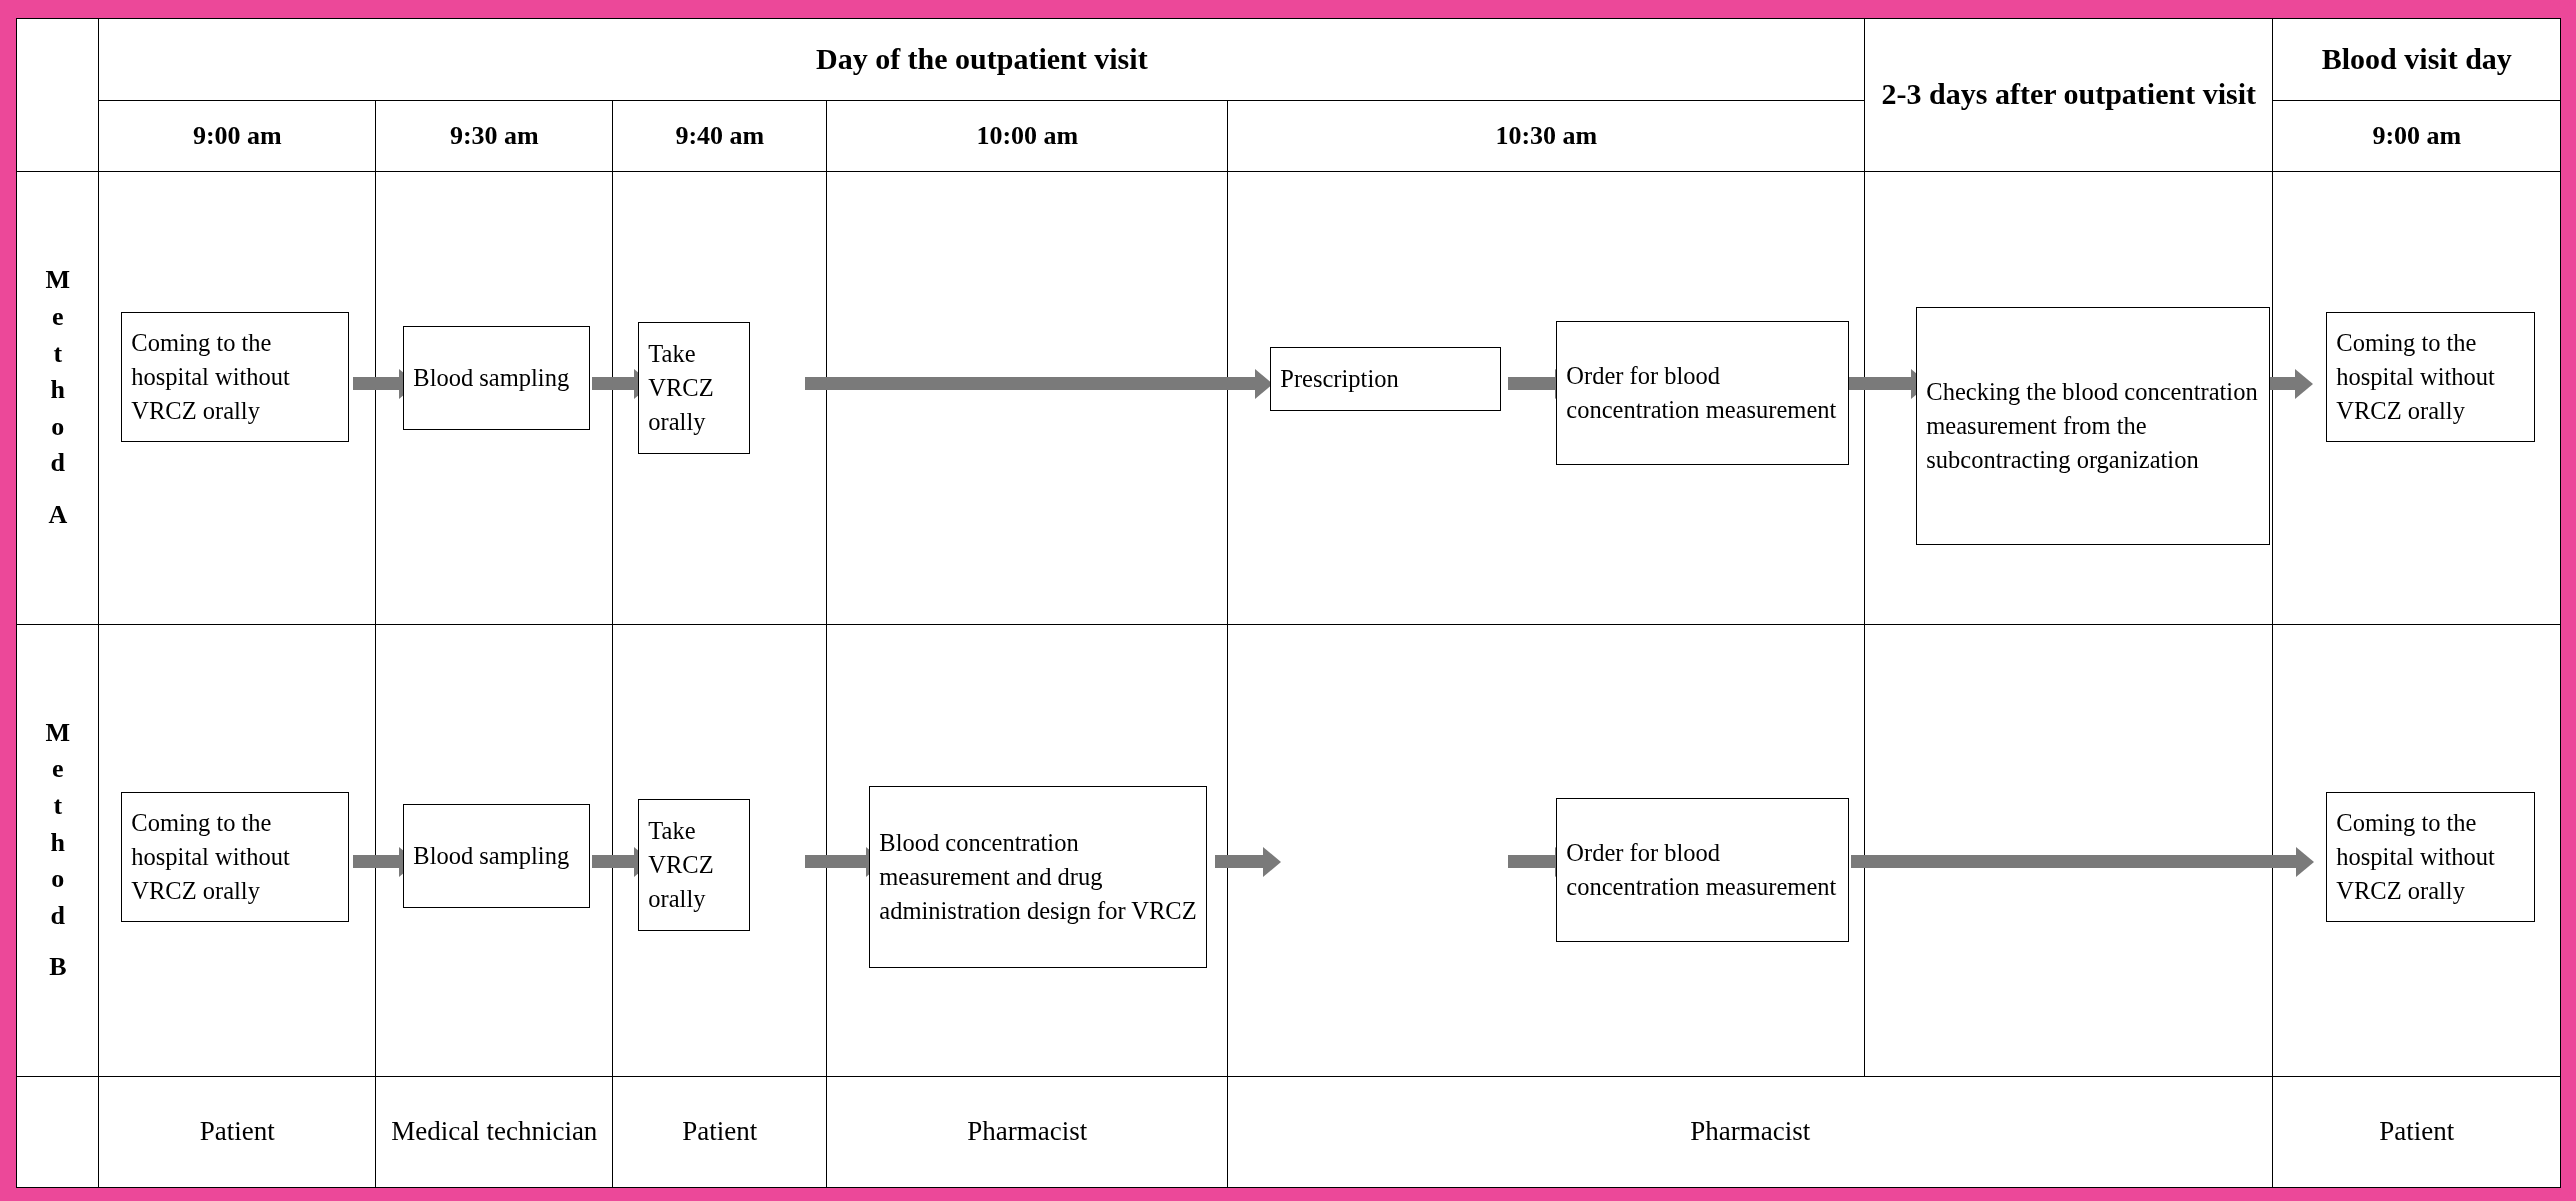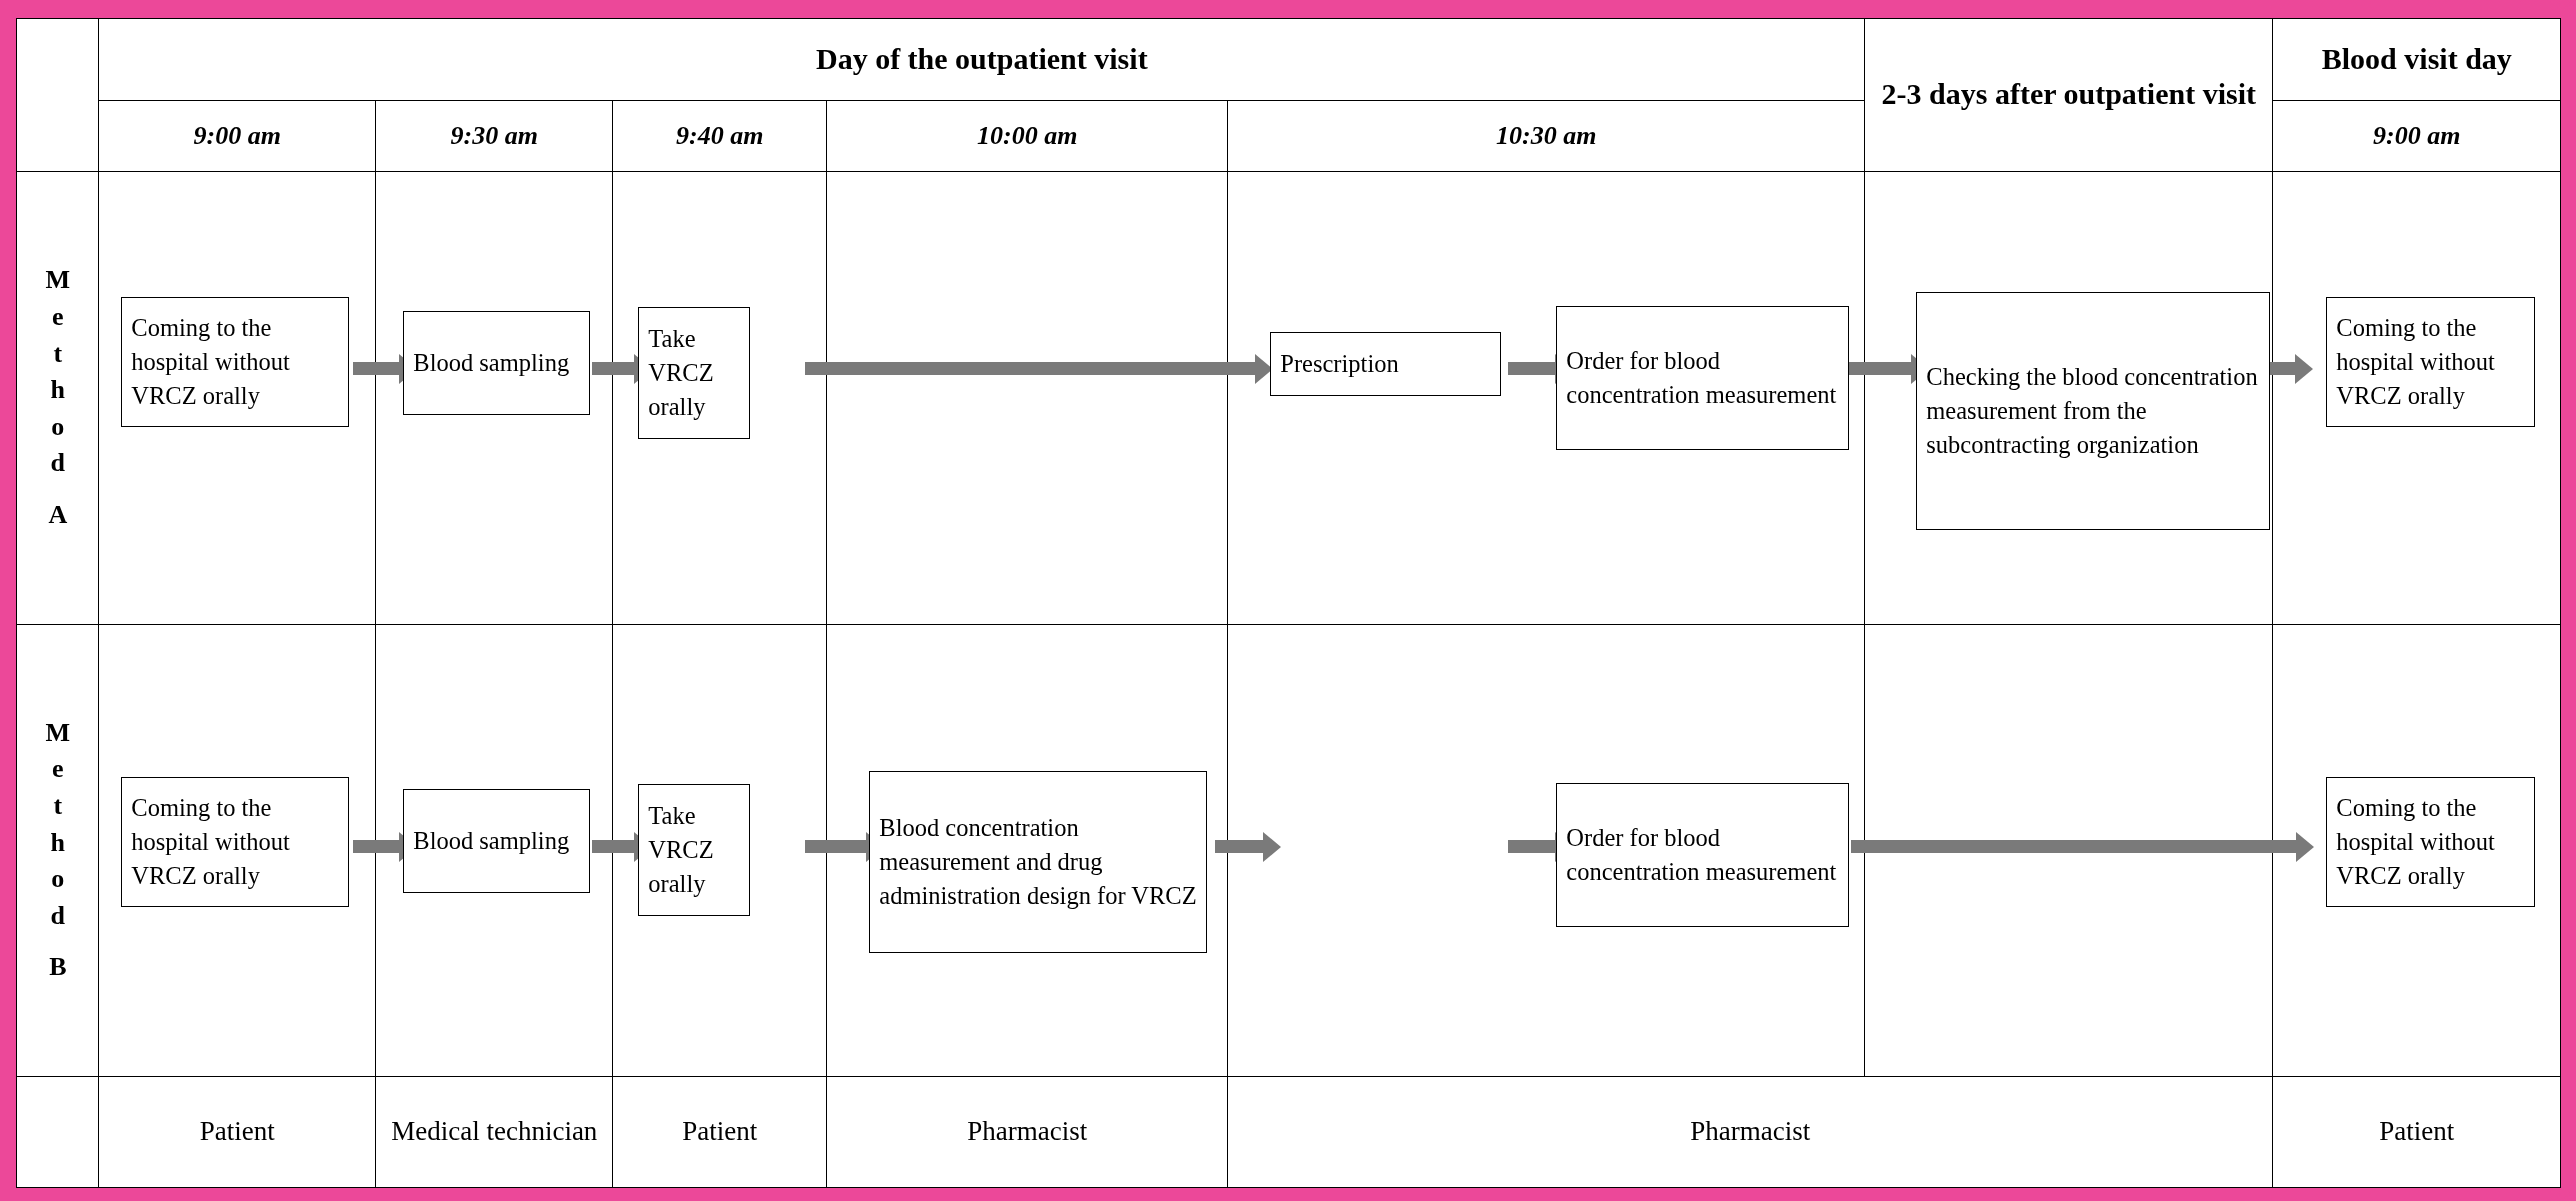"9:00 am" .hdr-sub { font-style: italic -> none }
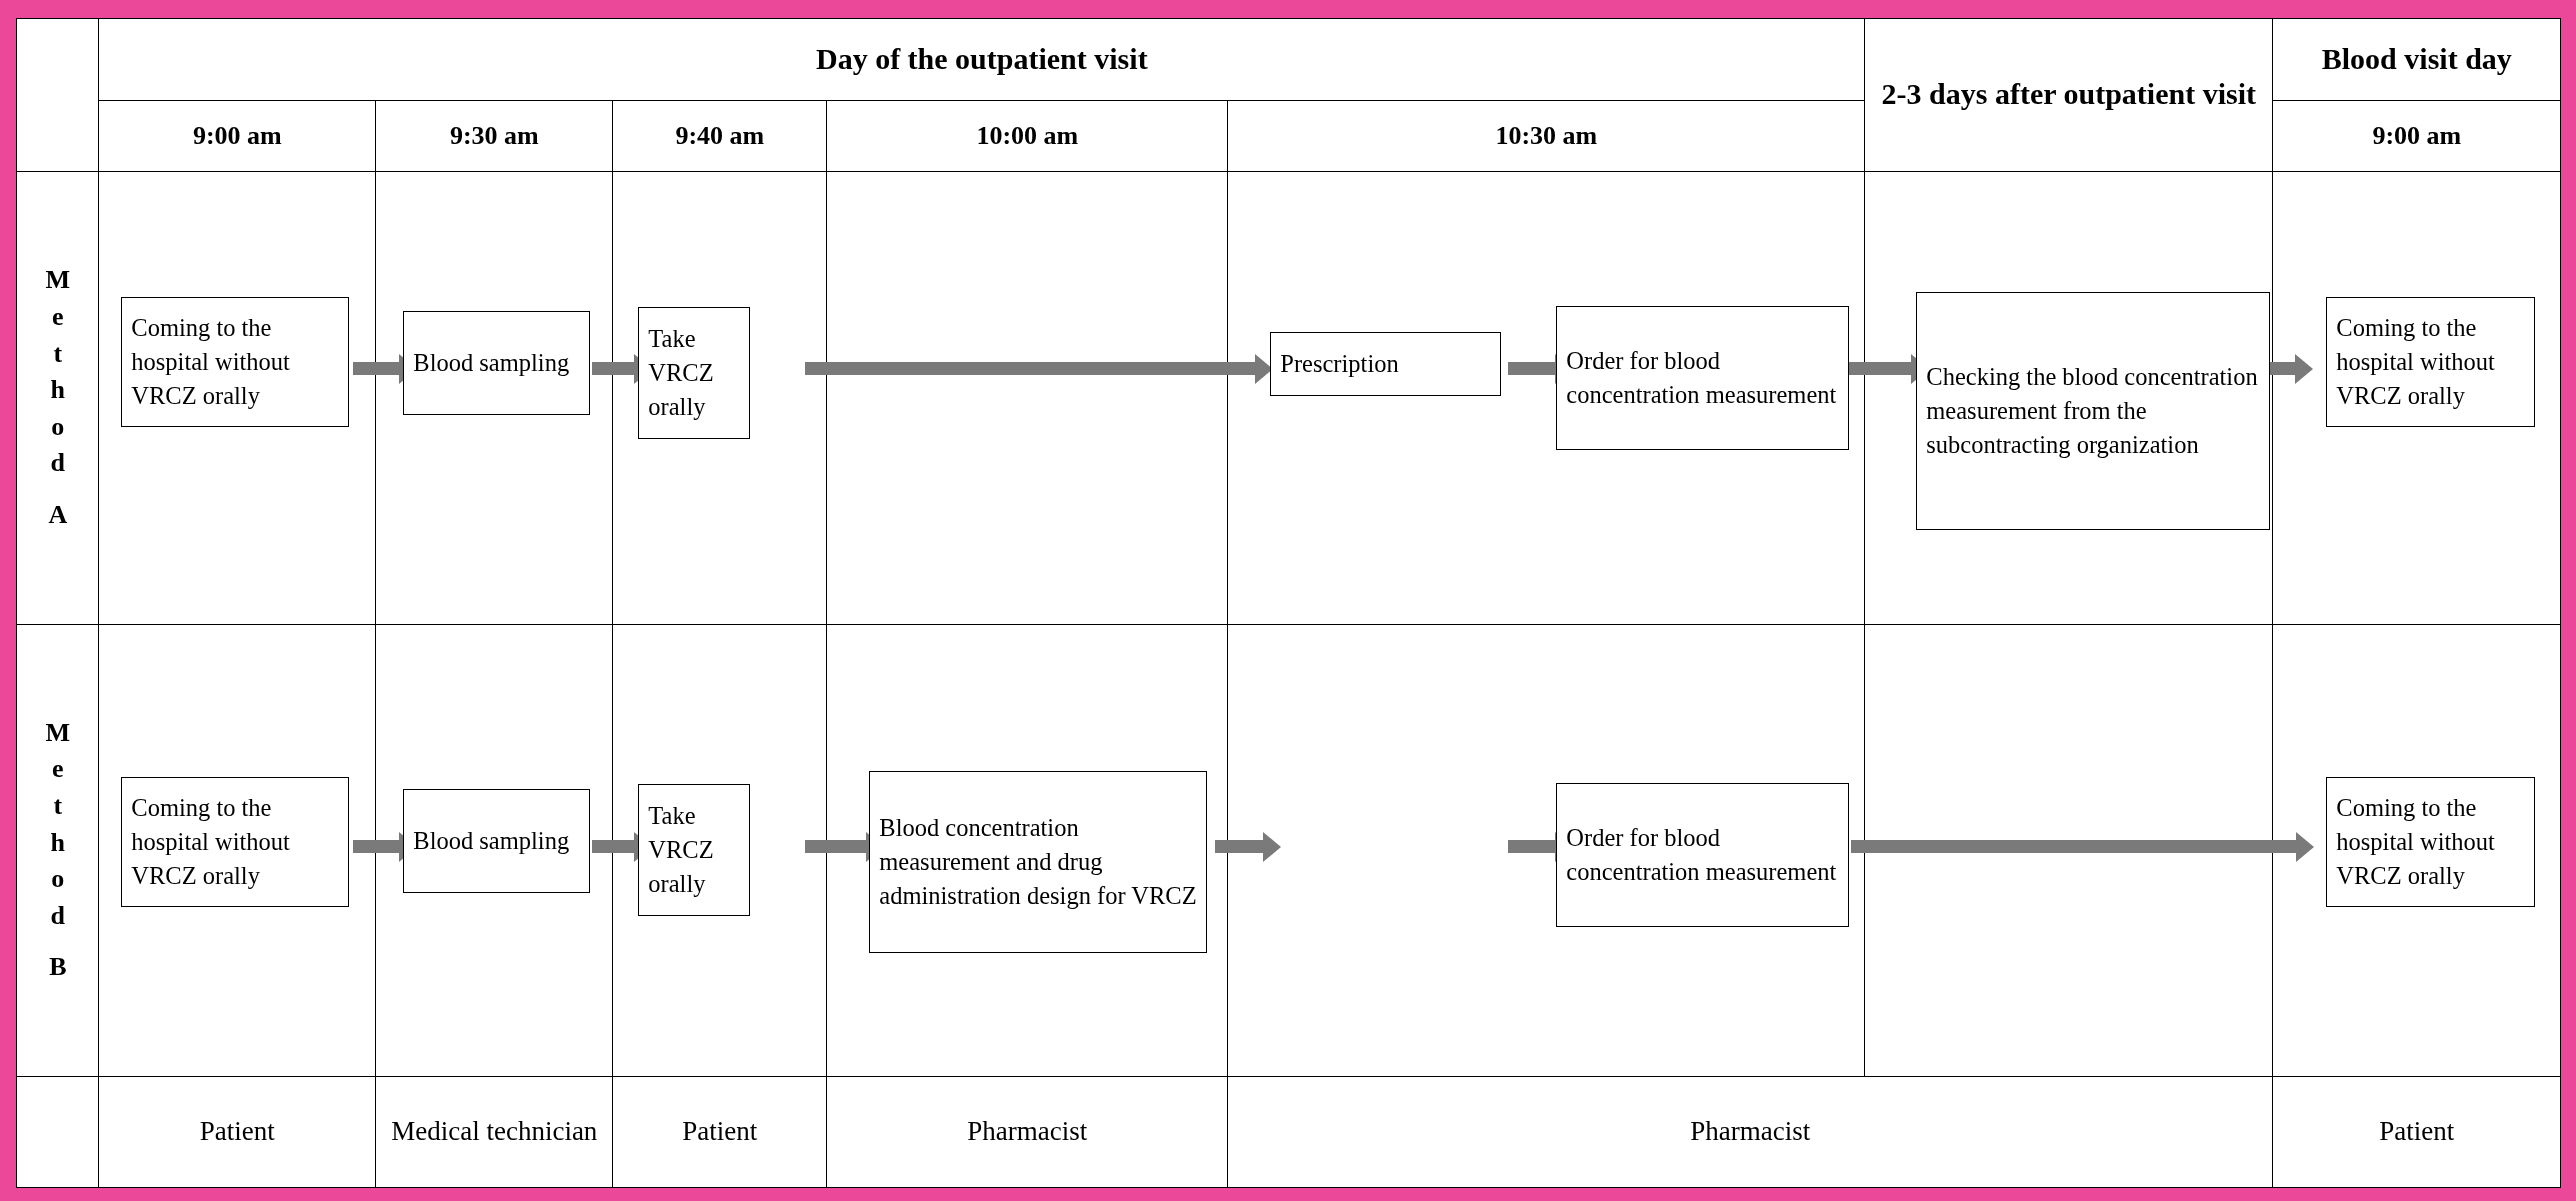"Coming to the hospital without" .flow { top: 1px -> 16px }
